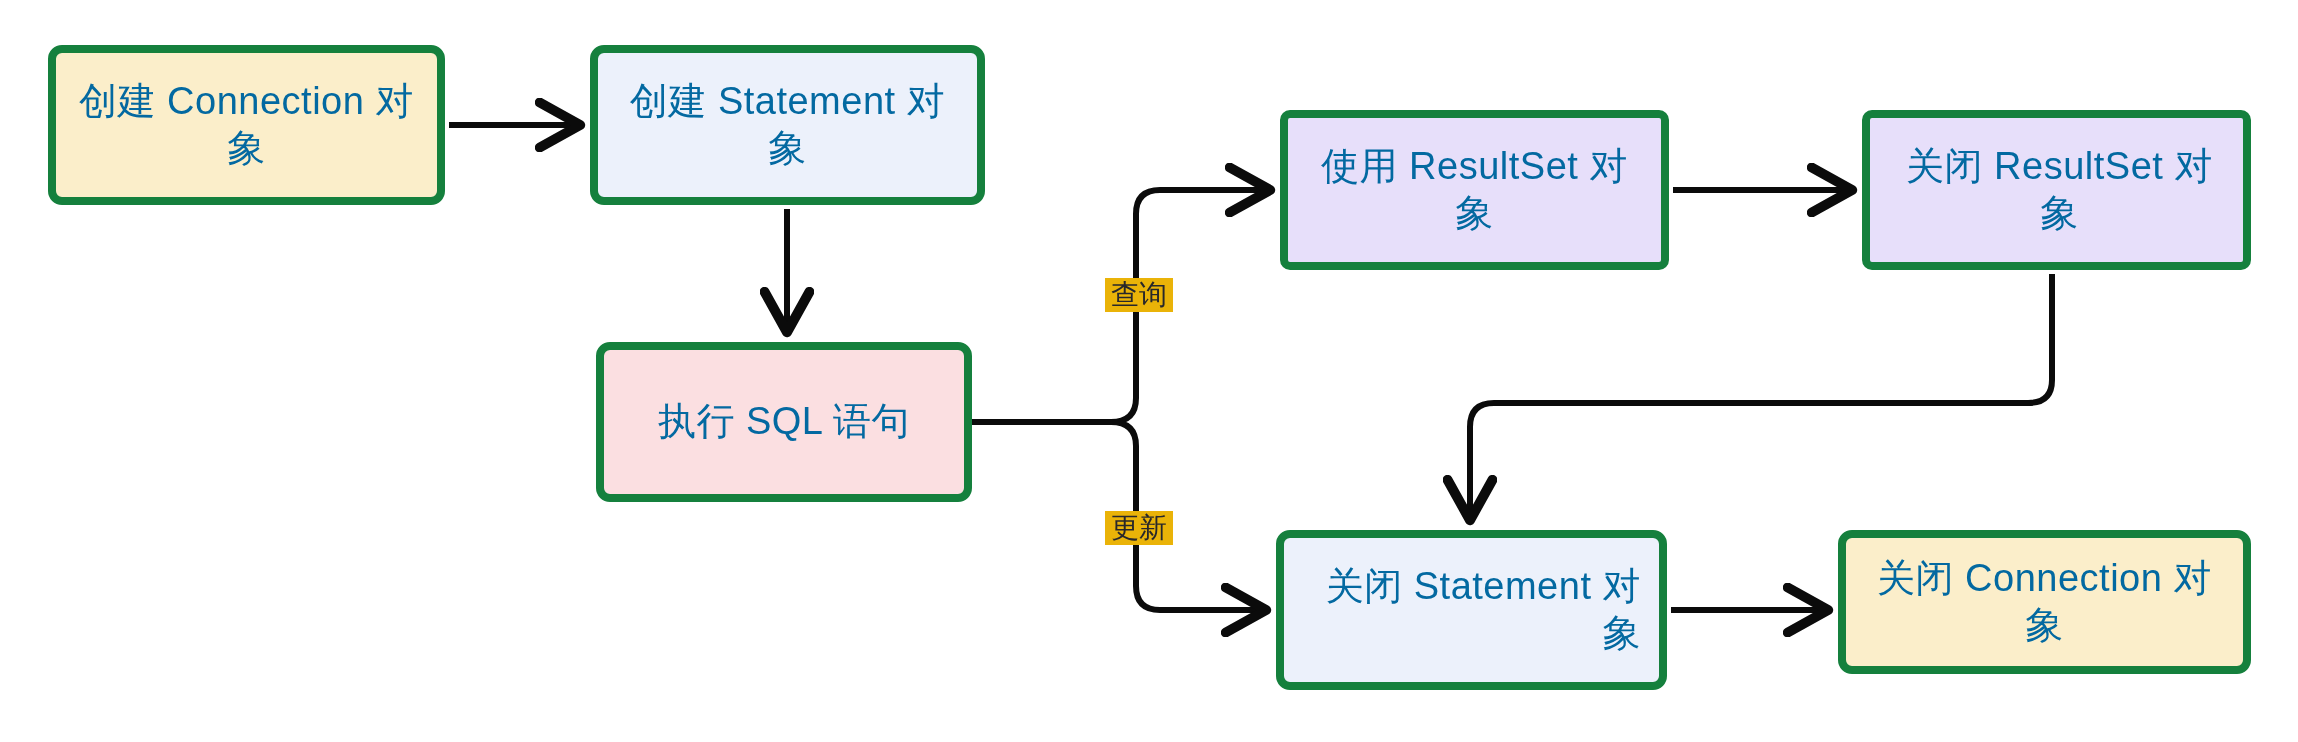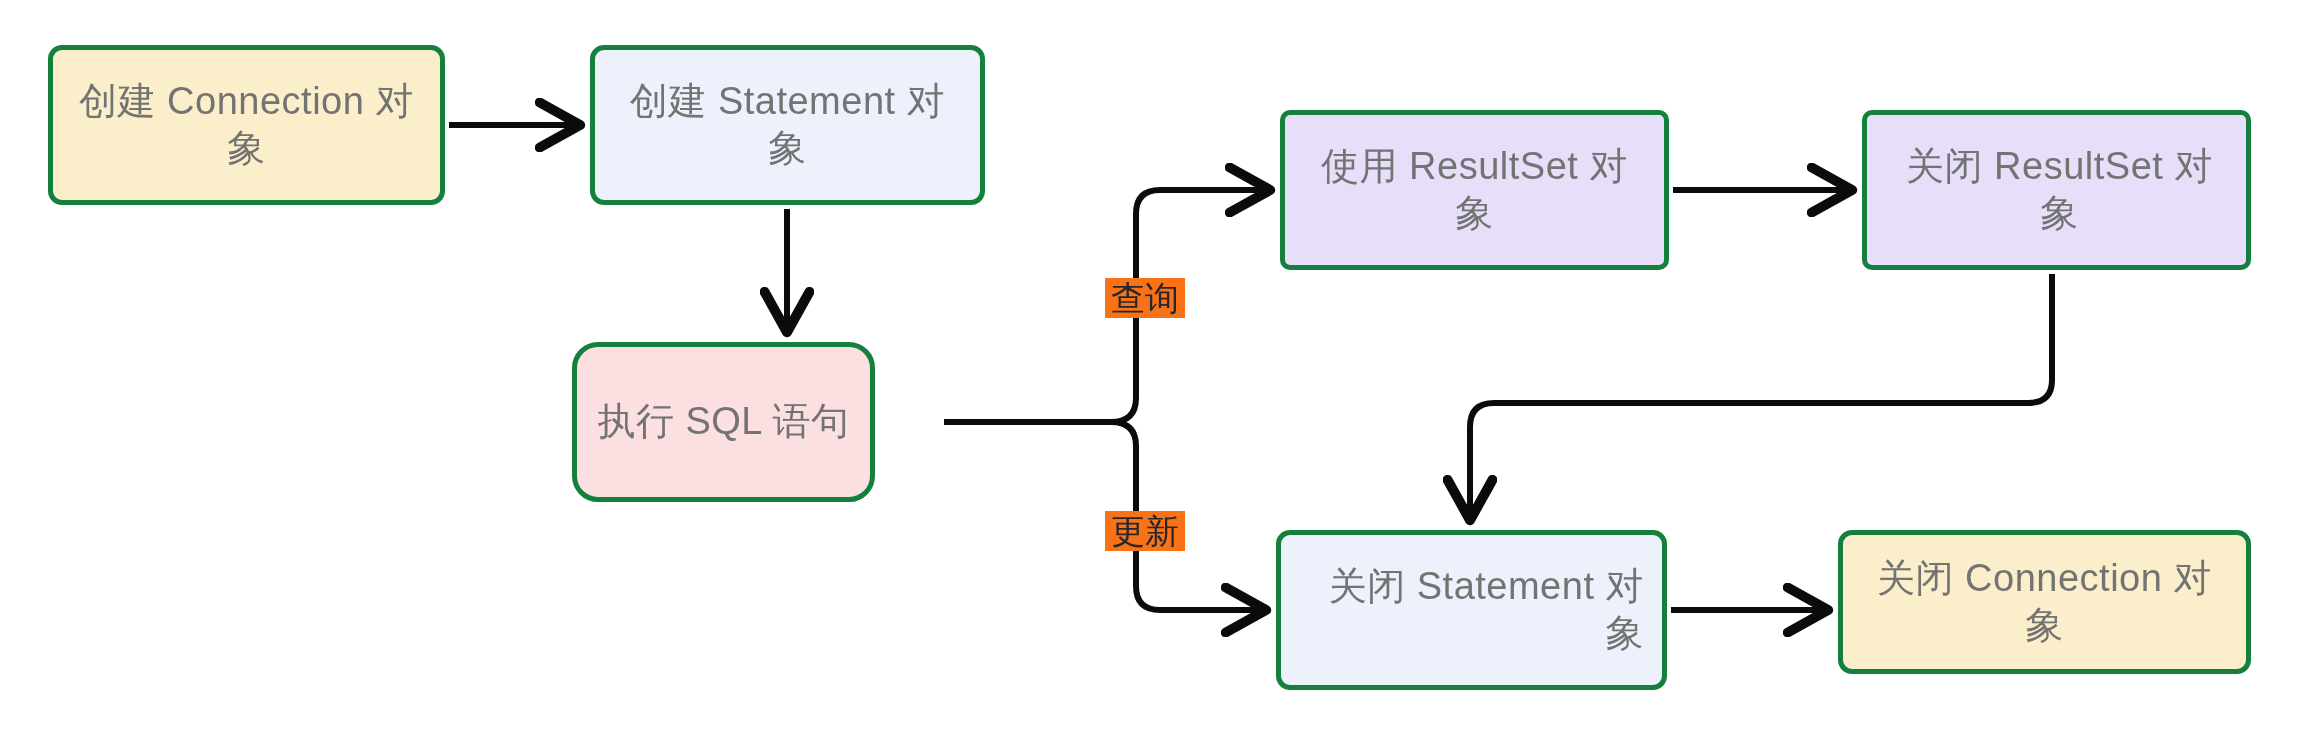"创建 Connection 对象" .node { border: 5px solid #15803d -> 8px solid #15803d; color: #737373 -> #0369a1 }
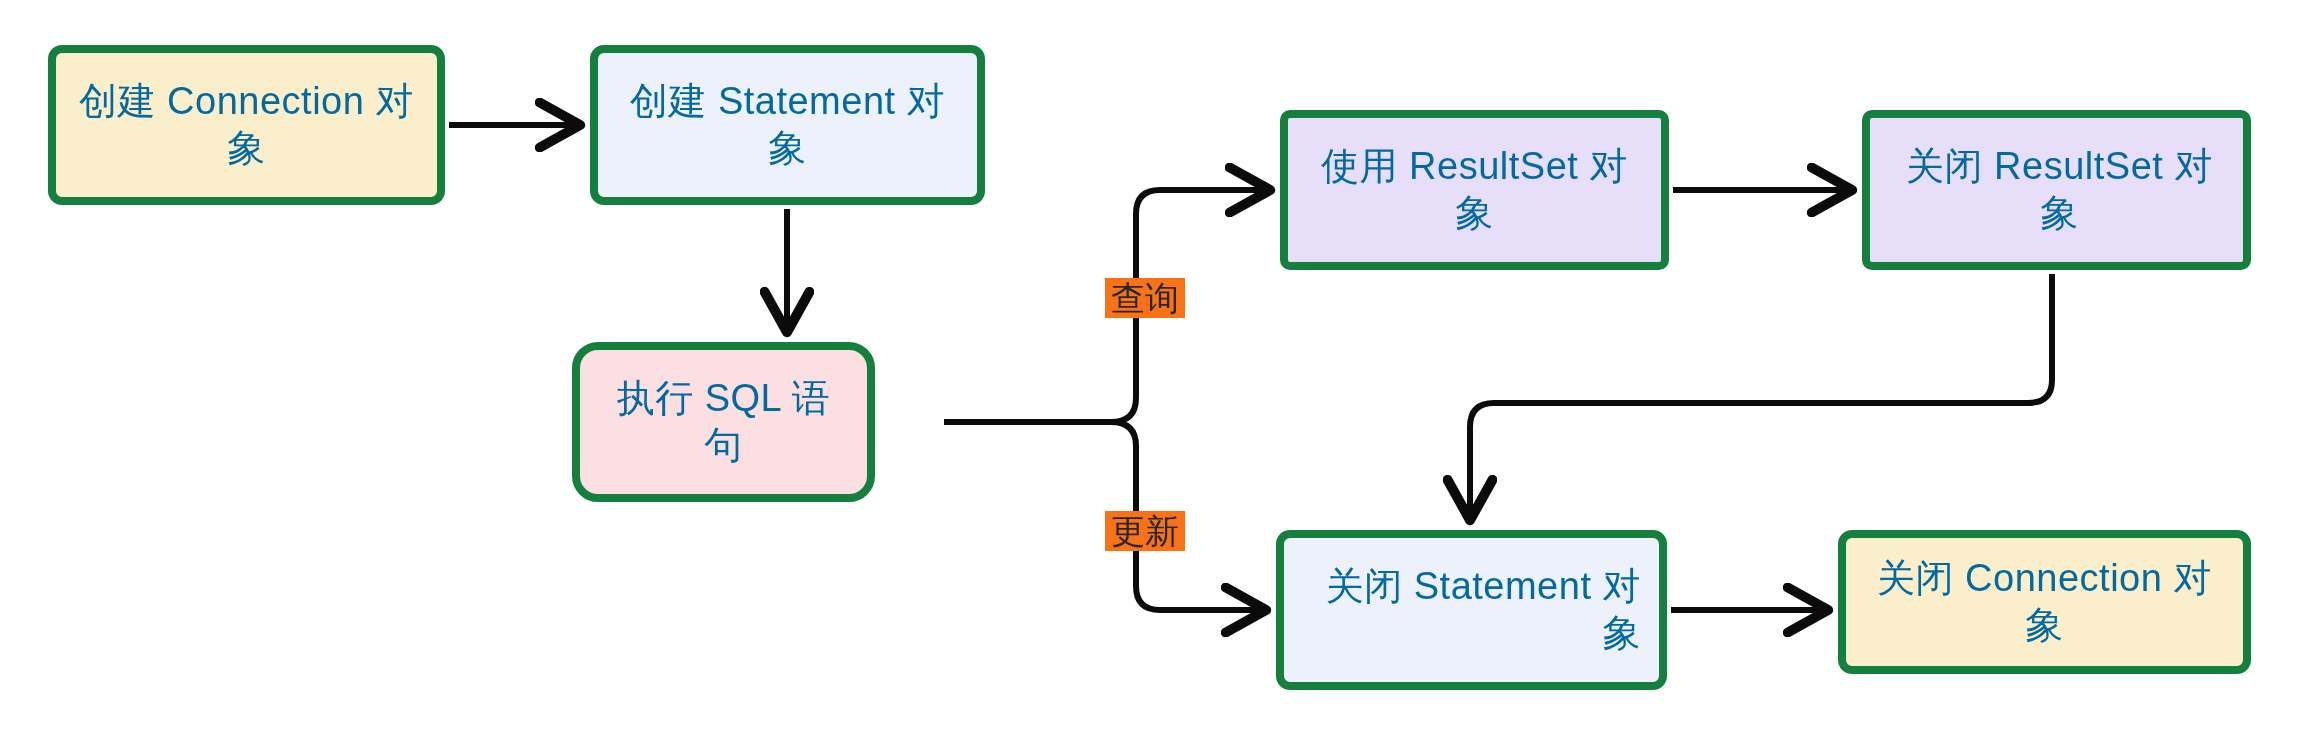"查询" .edge-label { background: #f97316 -> #eab308; font-size: 34px -> 28px }
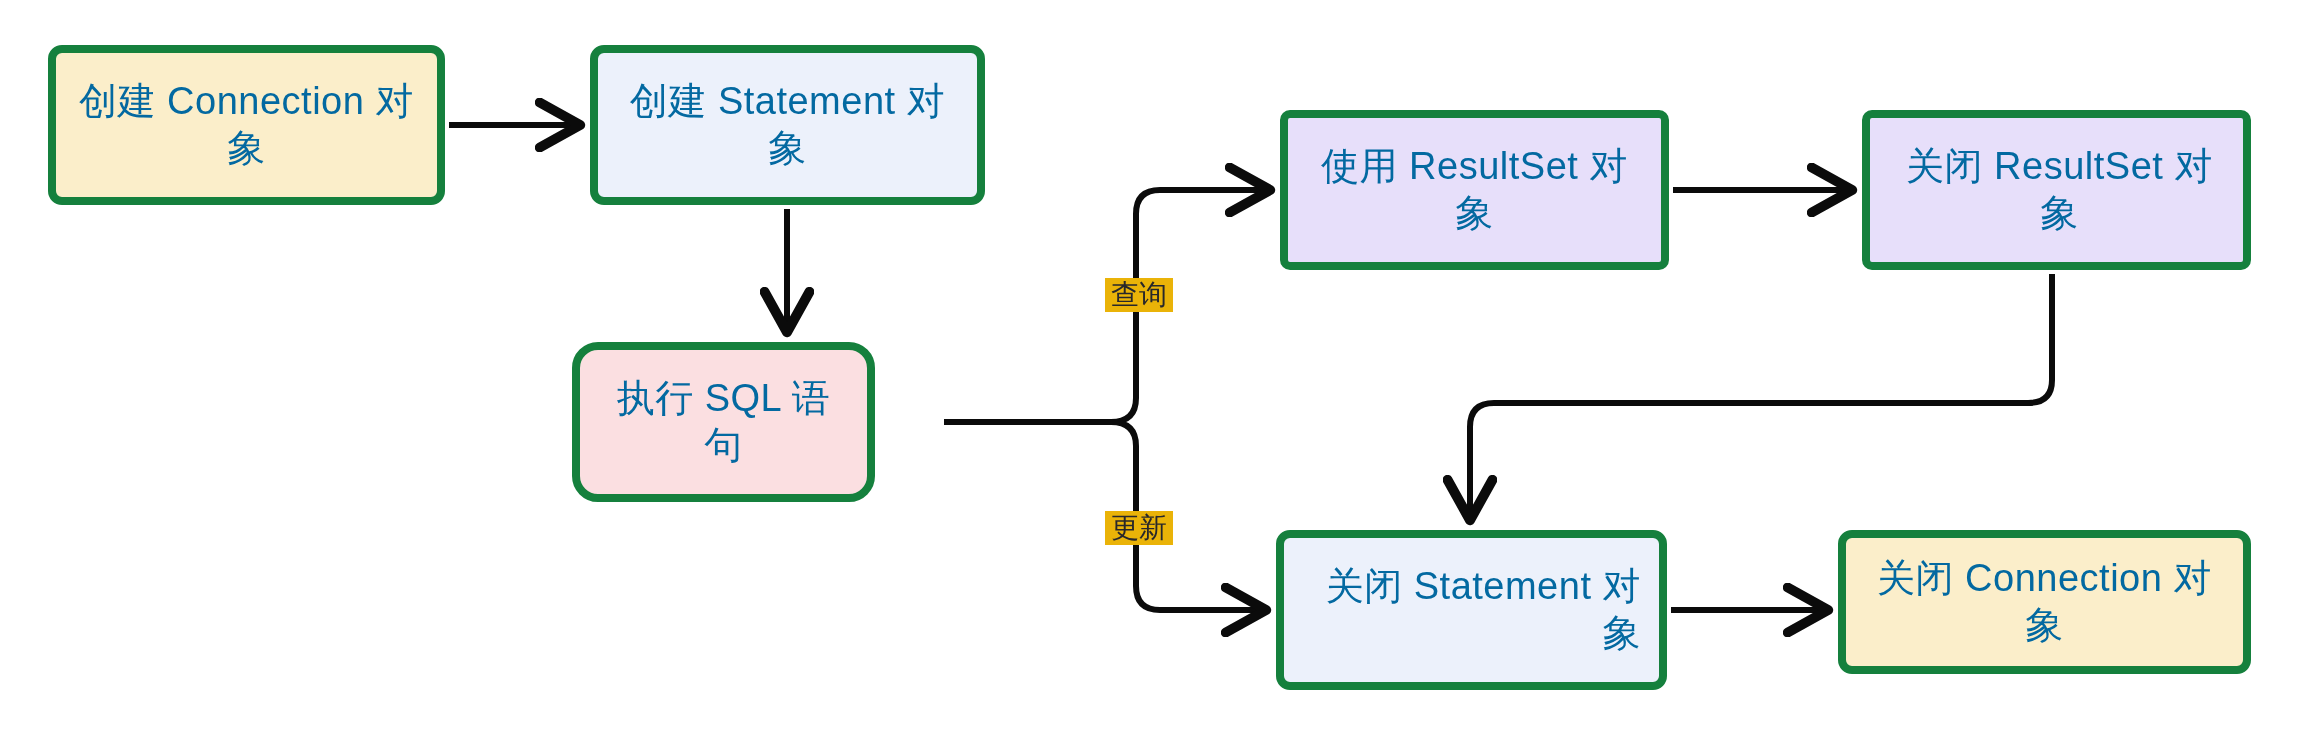"执行 SQL 语句" div.node { border-radius: 26px -> none; left: 572px -> 596px; width: 303px -> 376px }
